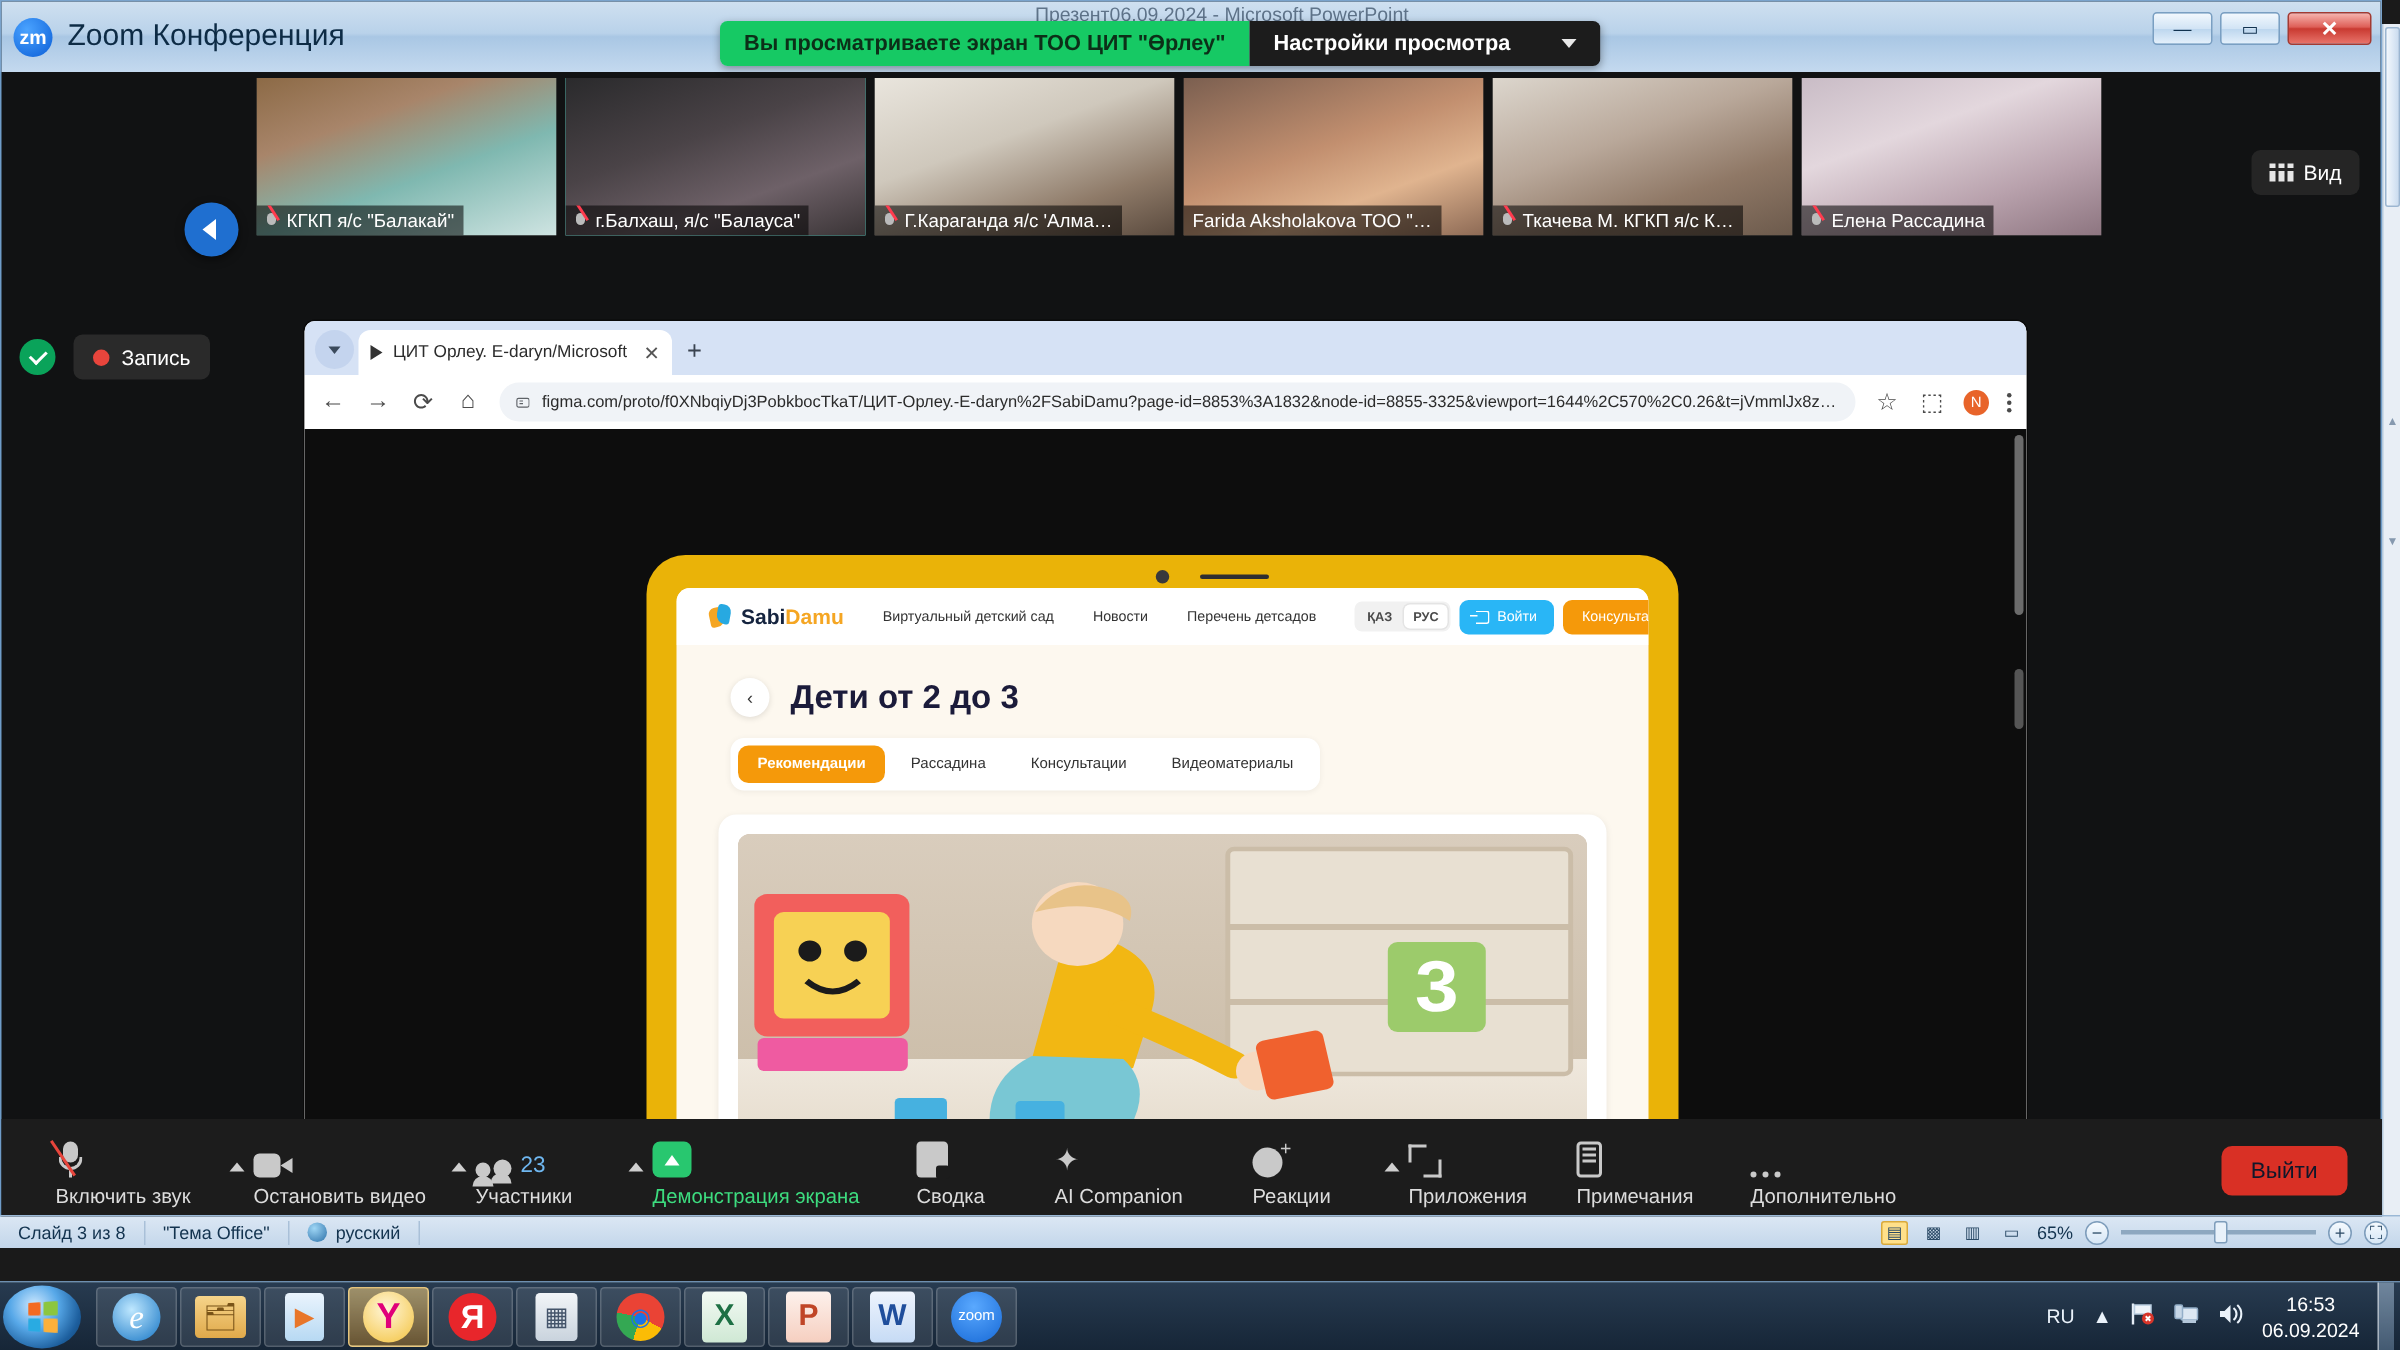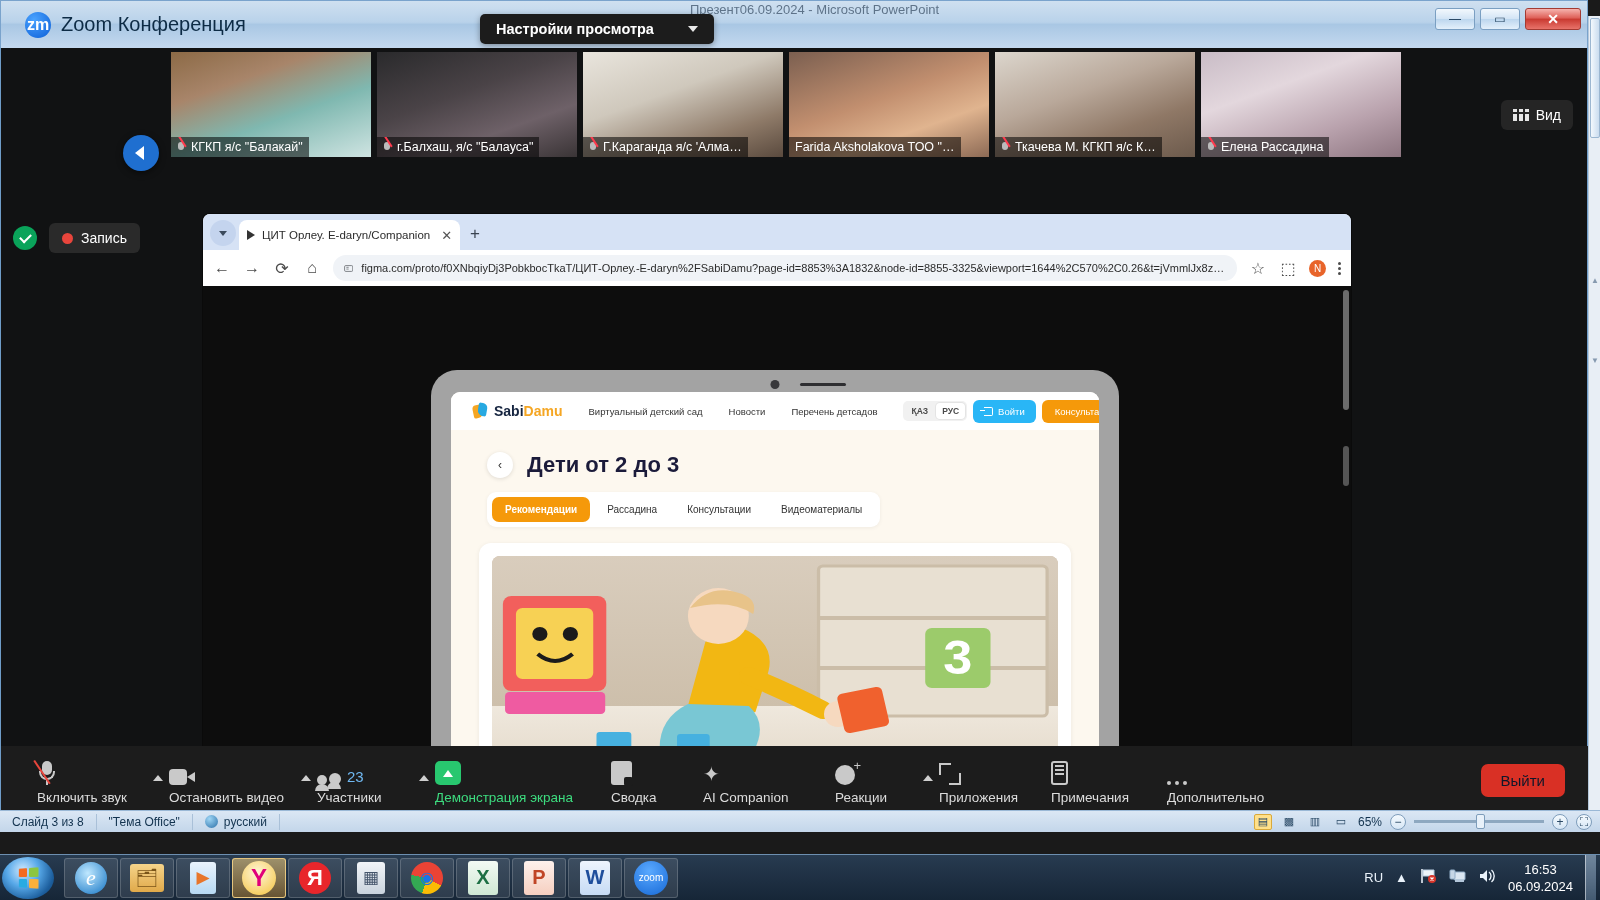"zm" .zm-logo { font-size: 16px -> 13px; margin-left: 24px -> 8px }
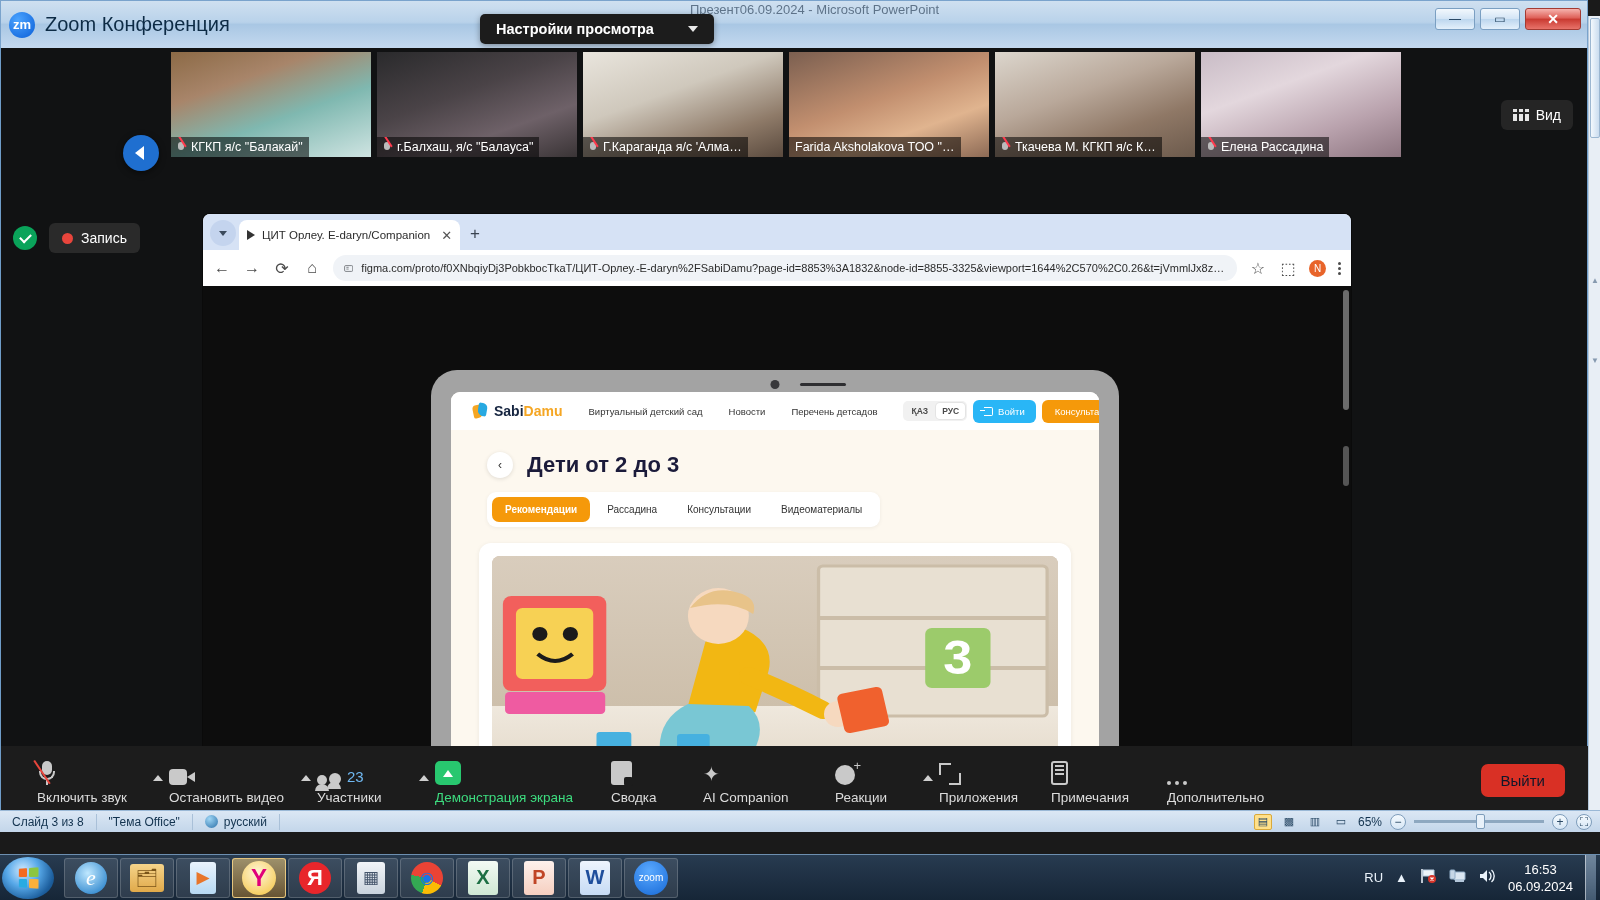"Вы просматриваете экран ТОО ЦИТ" div.green { html: none -> <div>Вы просматриваете экран ТОО ЦИТ "Өрлеу"</div> }
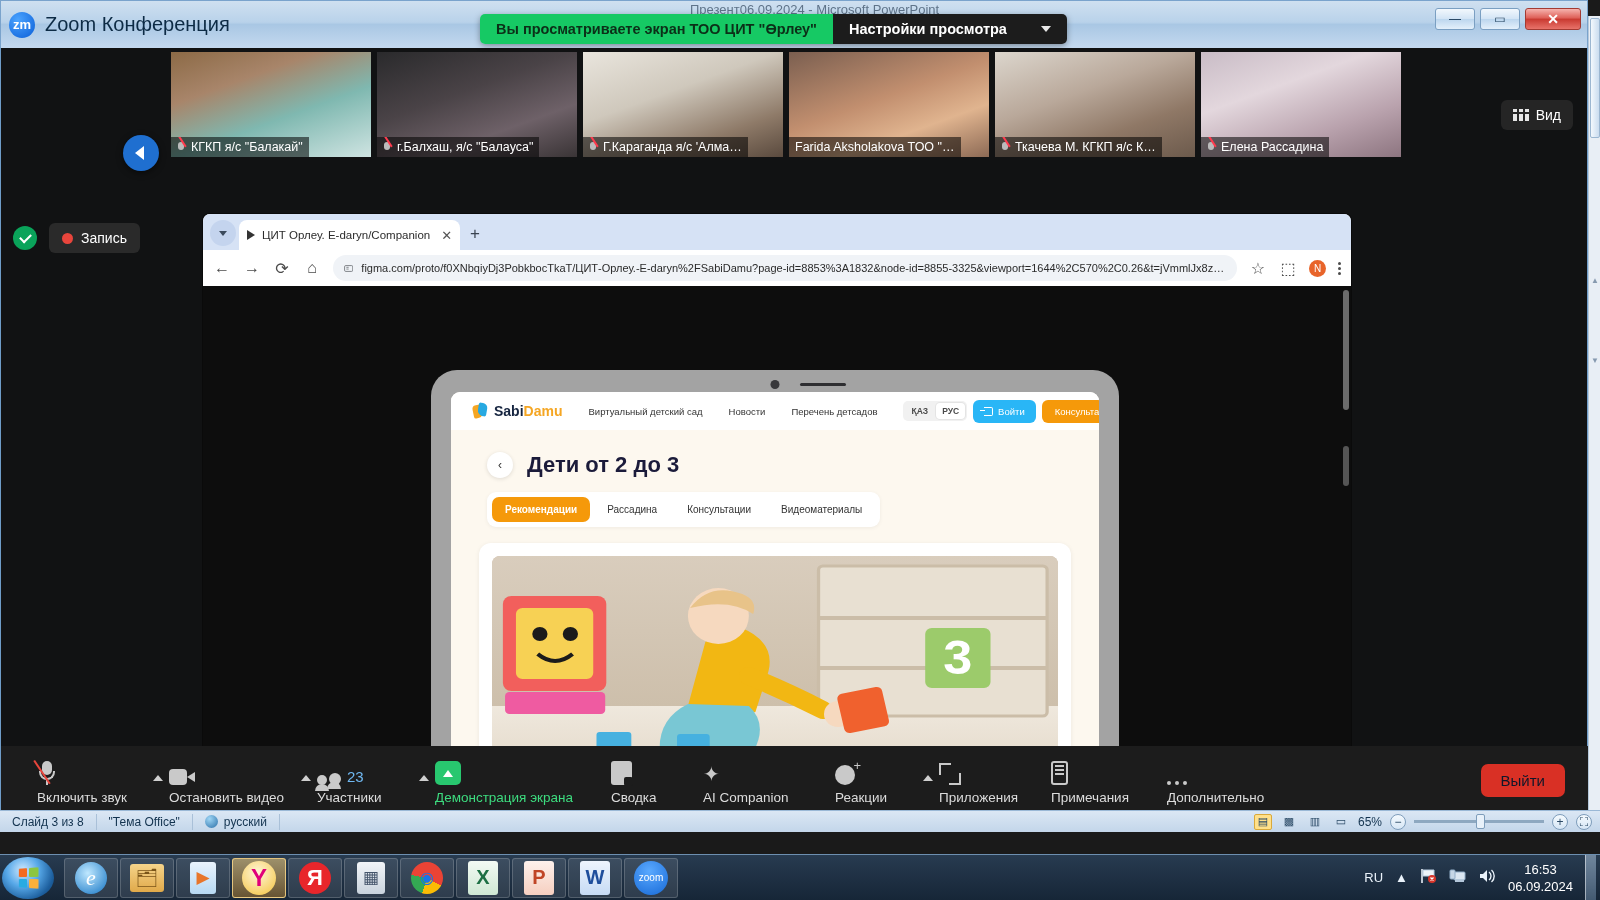"ЦИТ Орлеу. E-daryn/Companion" span { text: E-daryn/Companion -> E-daryn/Microsoft }
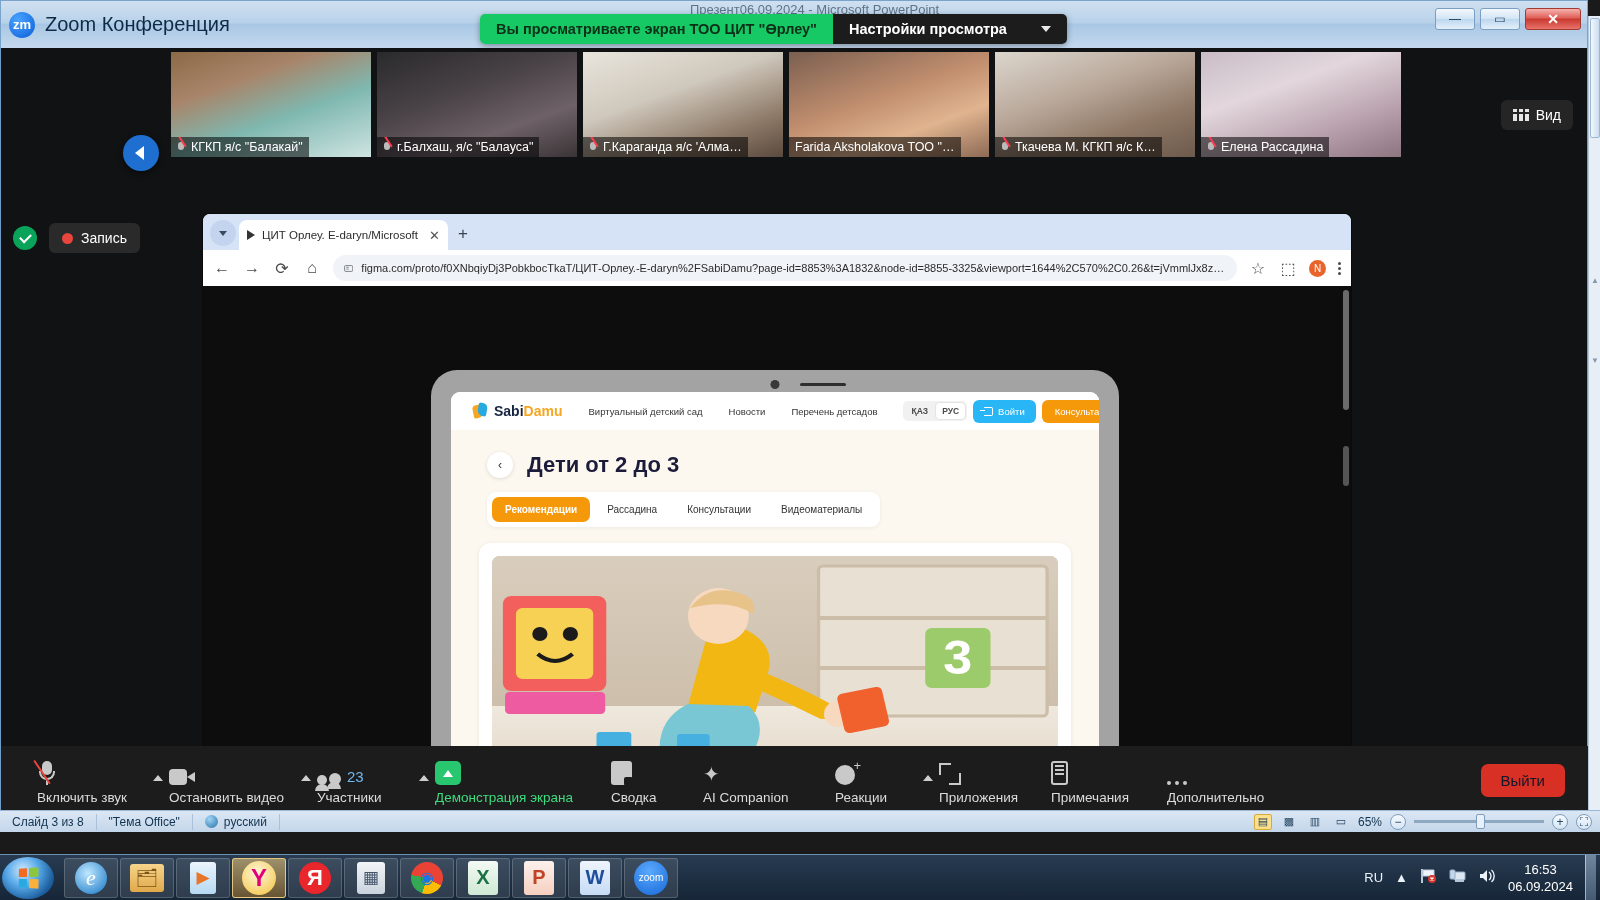"SabiDamu" .device { background: #a3a3a3 -> #eab308 }
